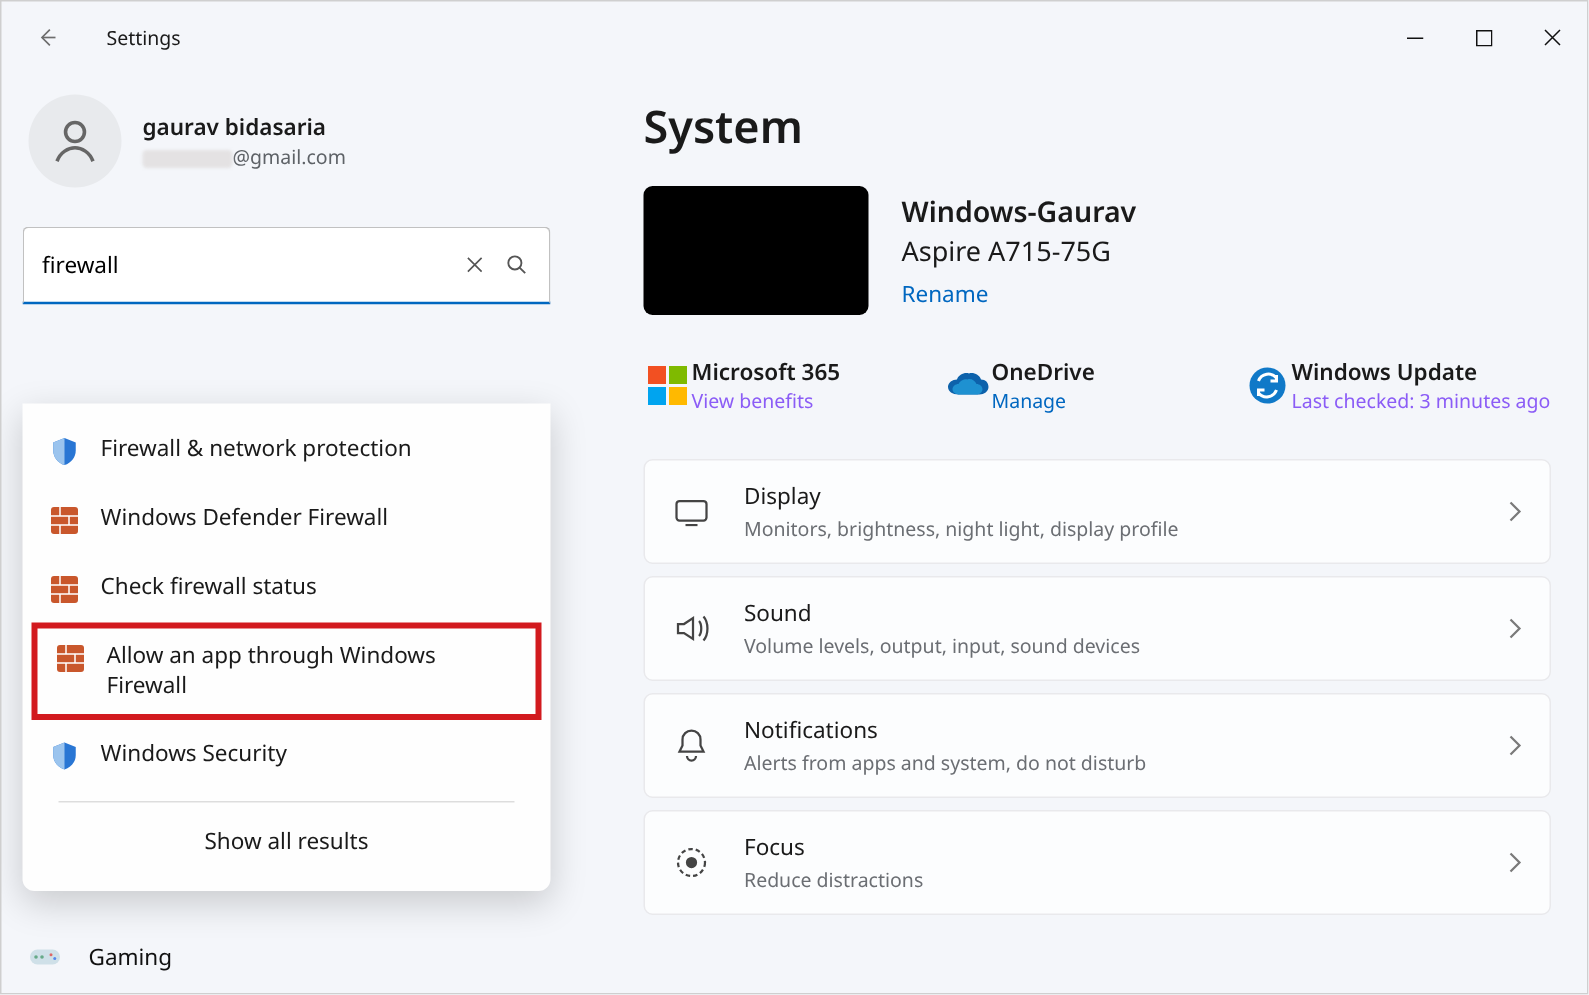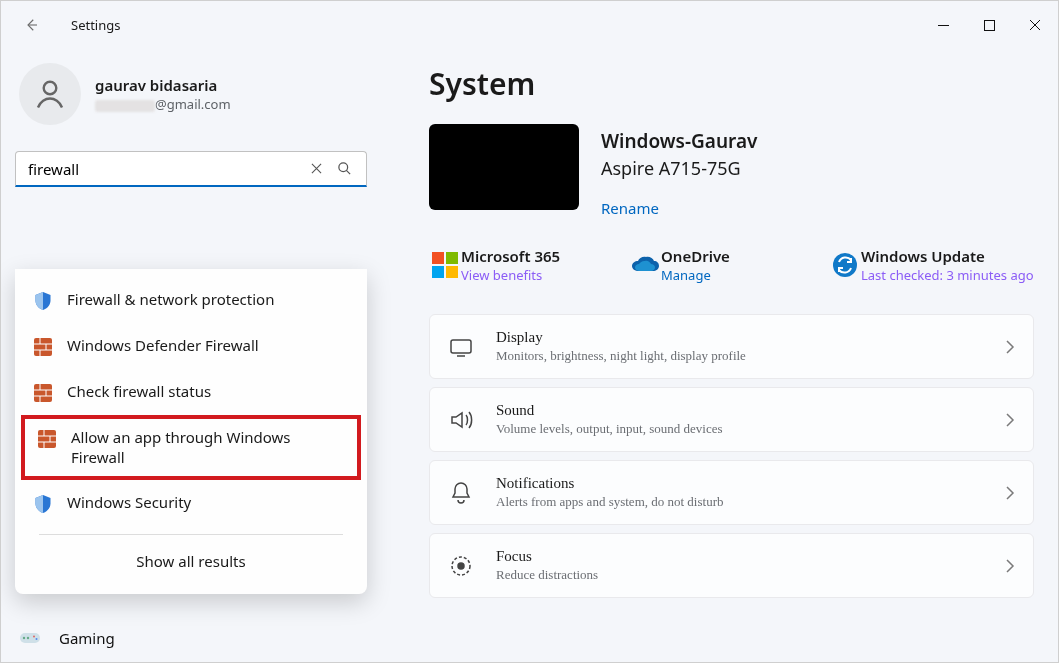"firewall" .searchbox { height: 36px -> 52px }
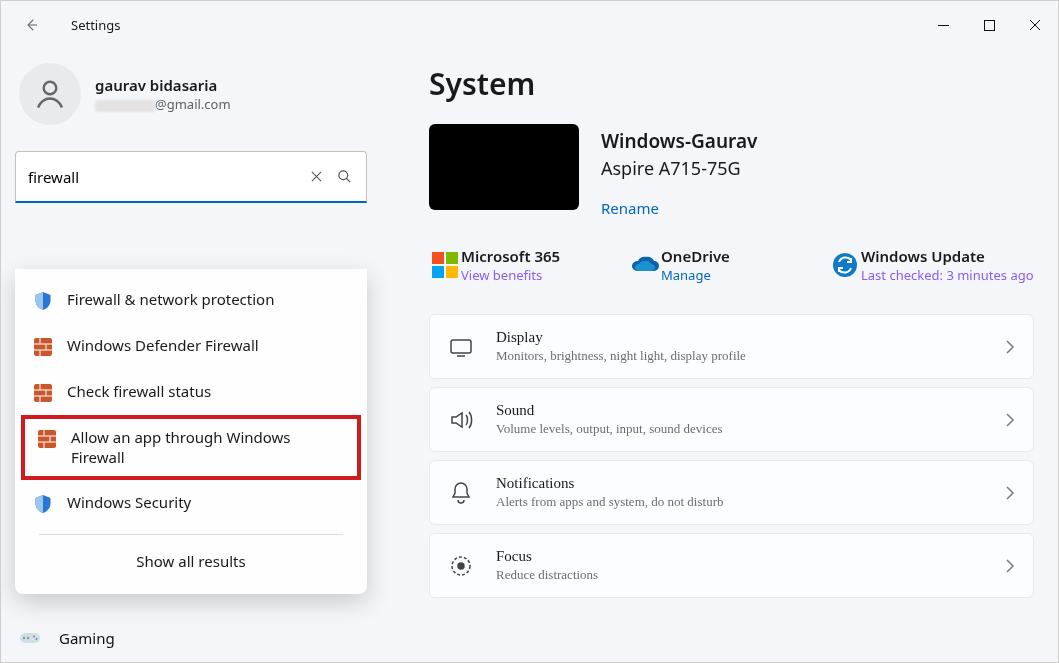"Rename" .device-rename { margin-top: 18px -> 6px }
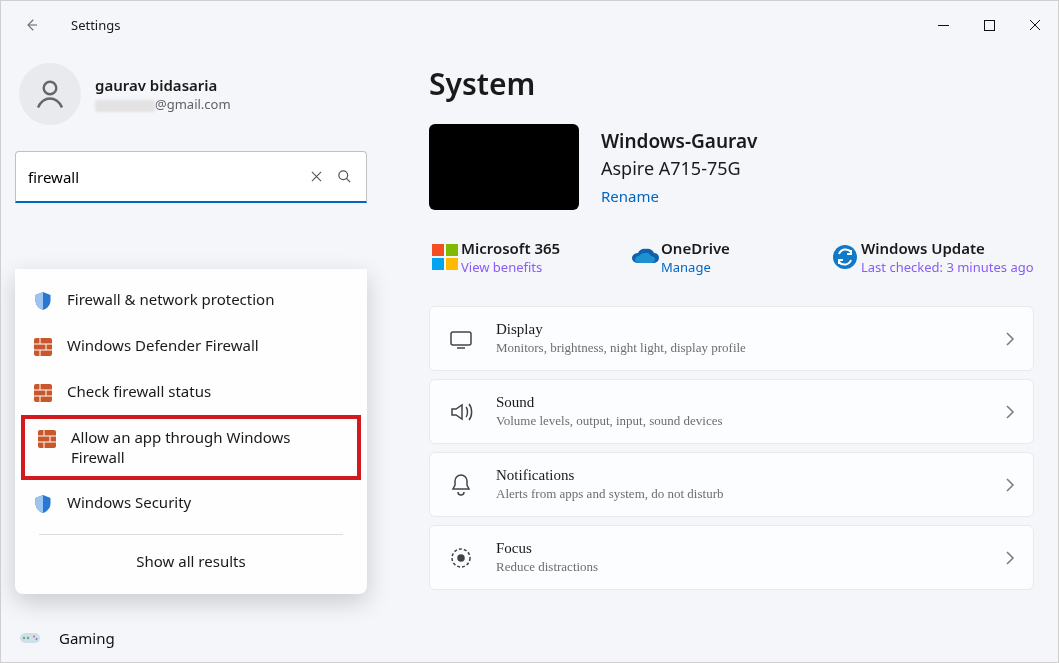"Display" .card { font-family: Liberation Serif, serif -> none }
